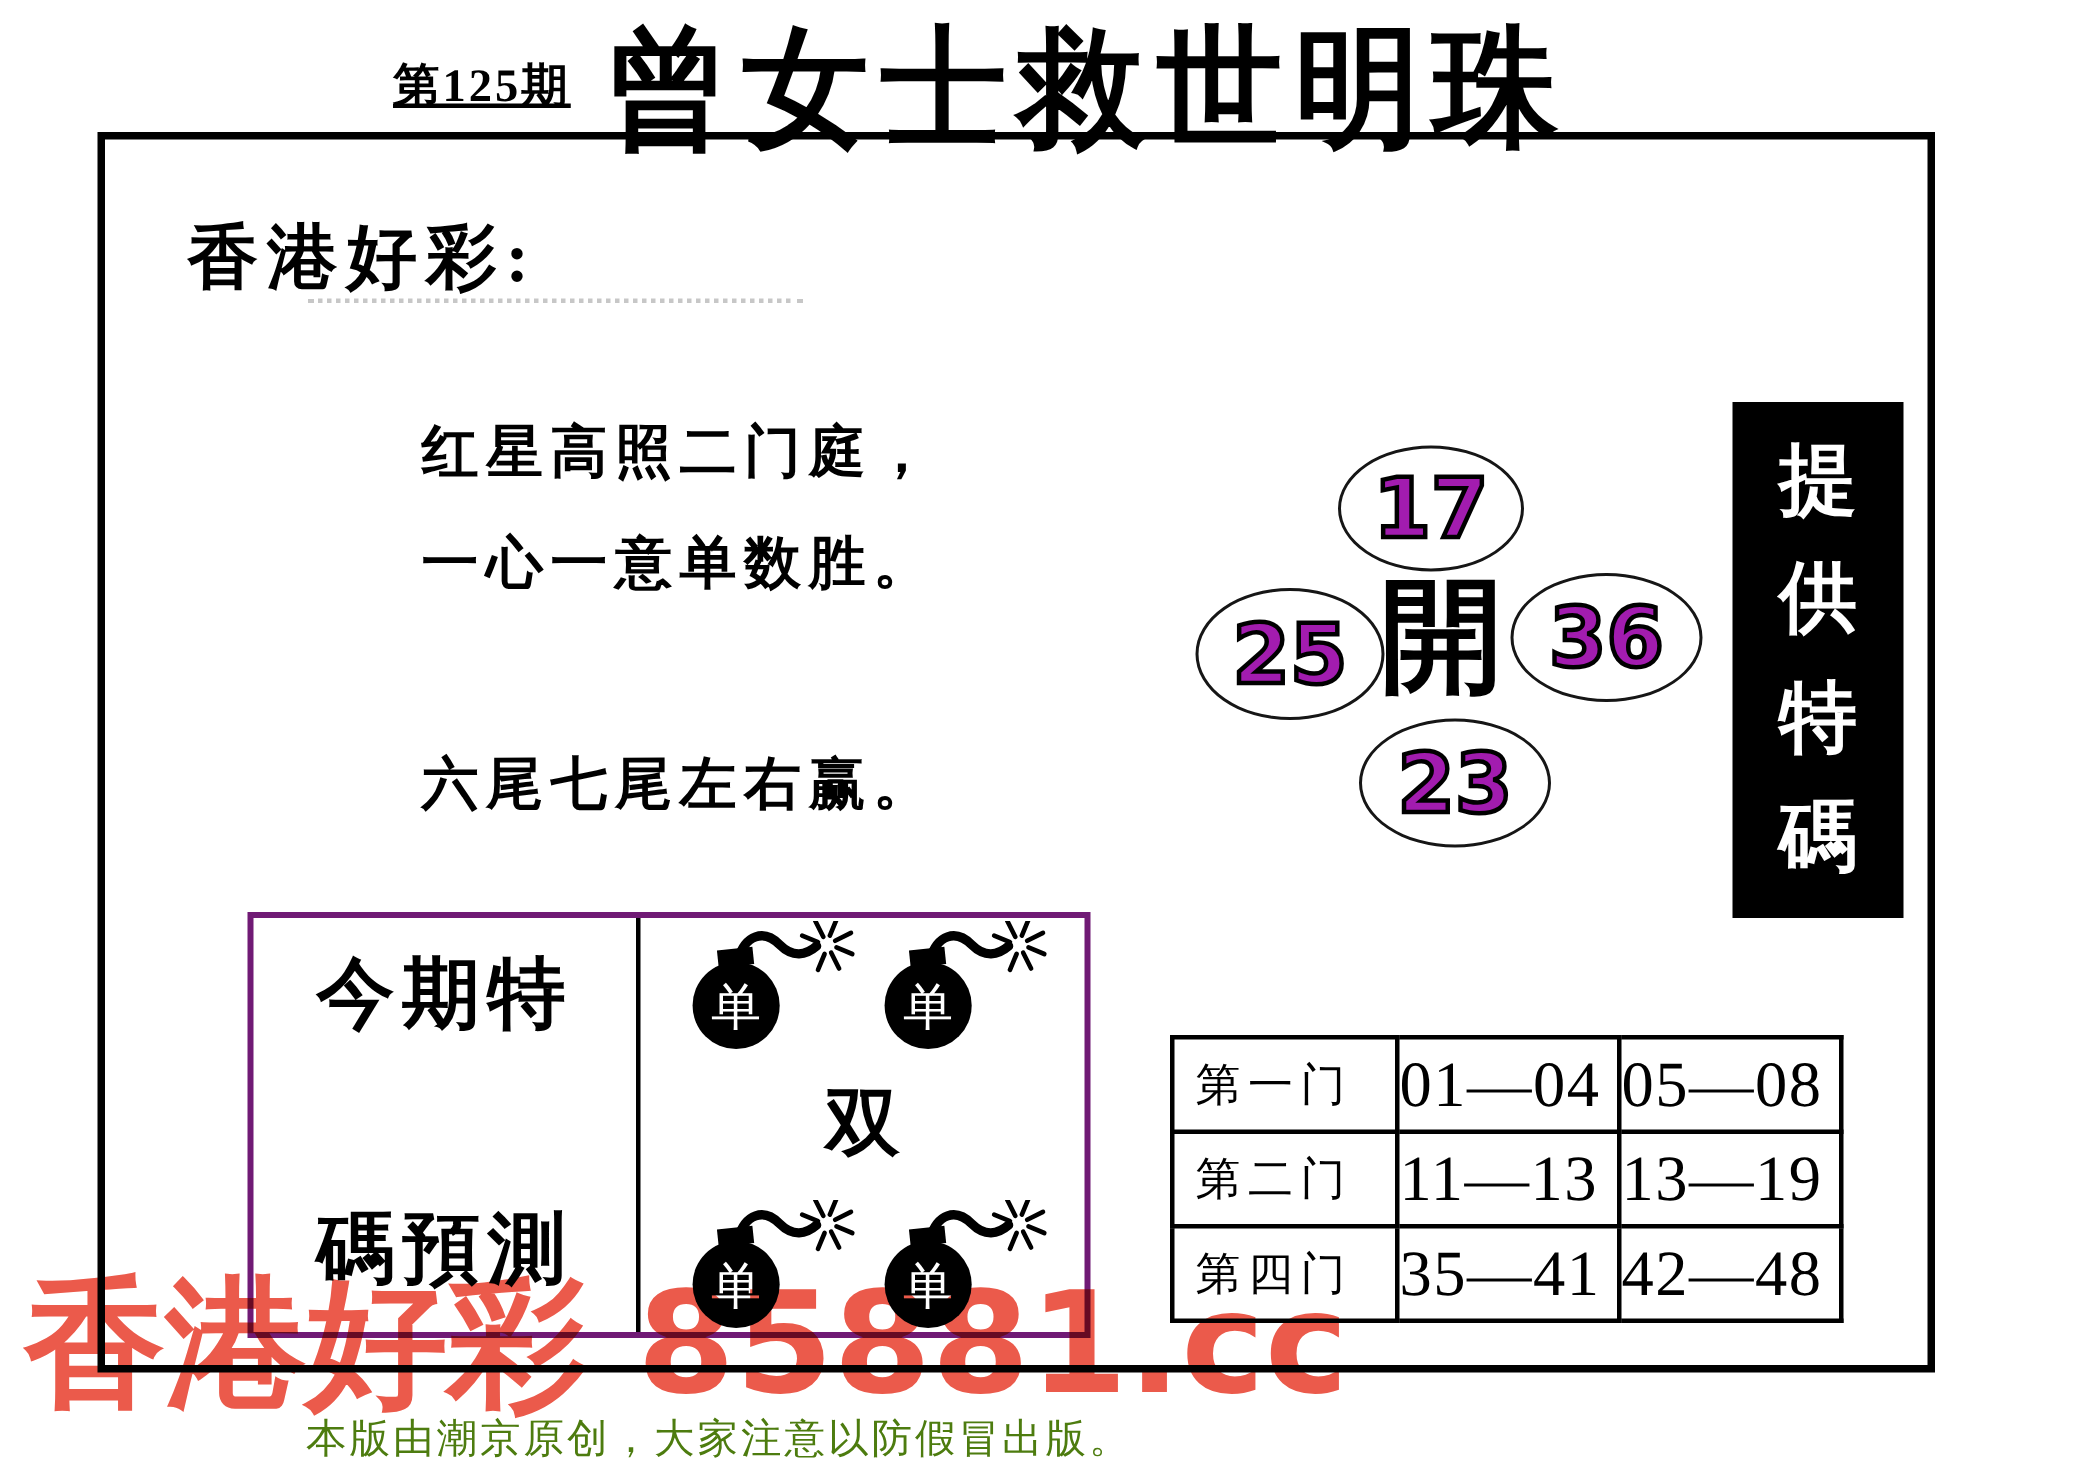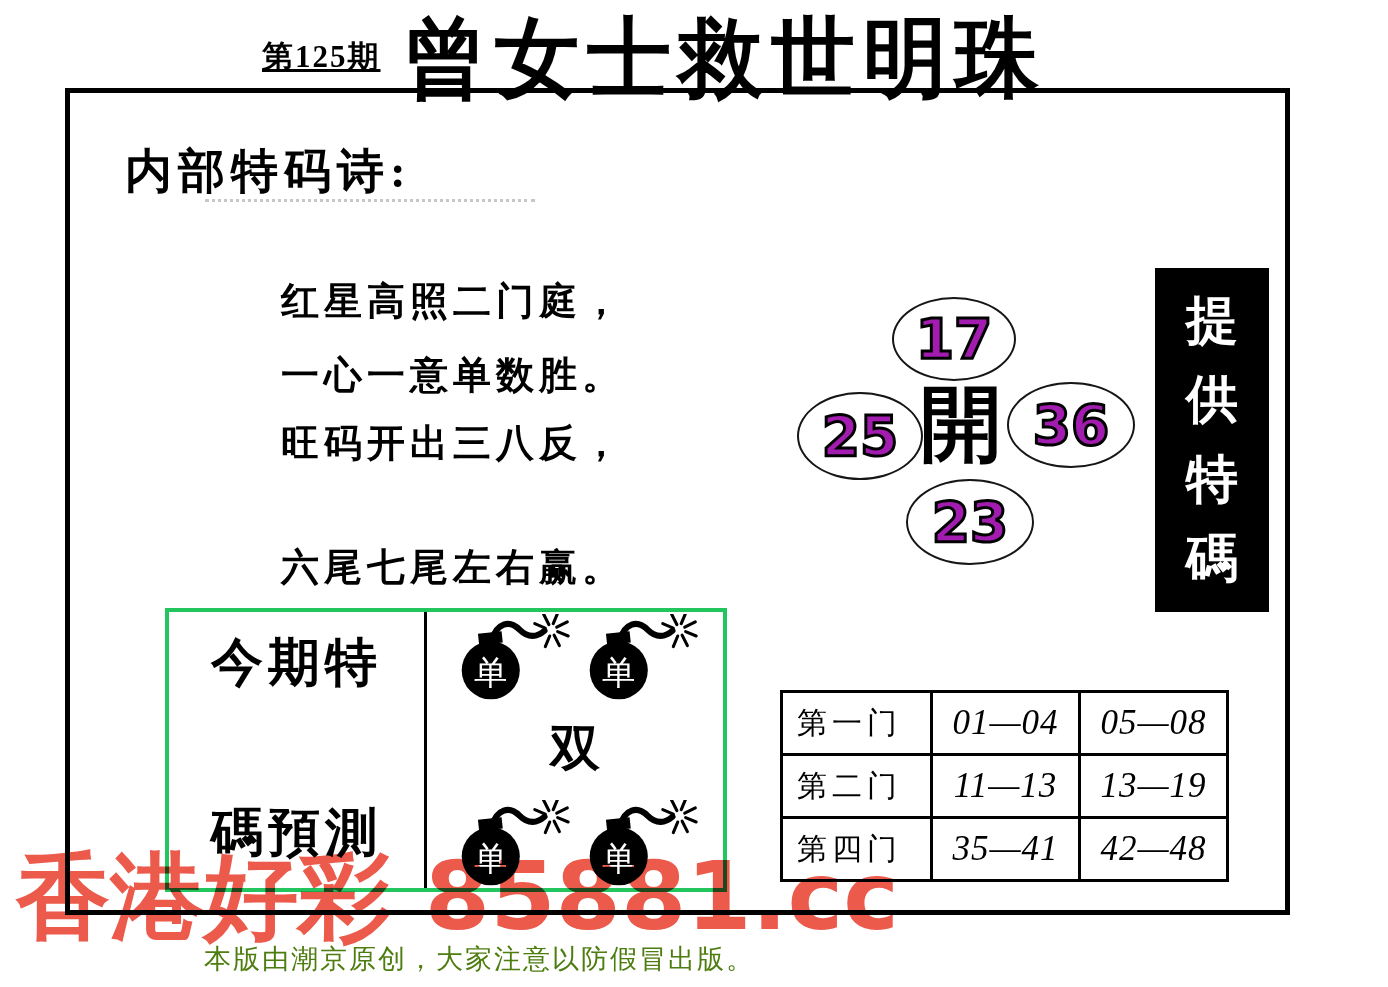"内部特码诗:" div.poem-heading { text: 内部特码诗 -> 香港好彩 }
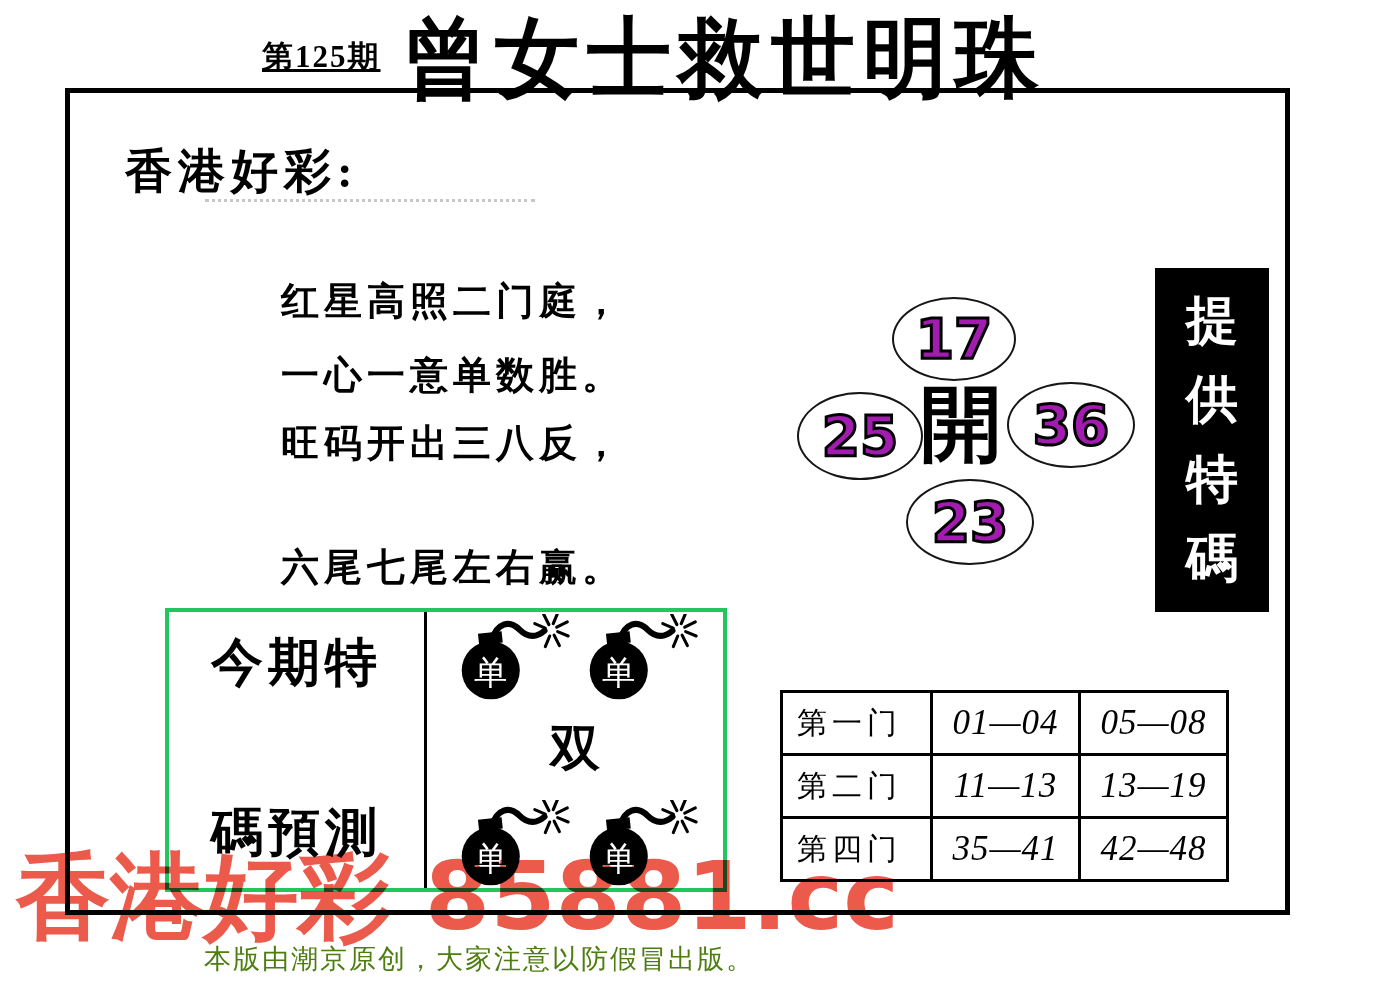"旺码开出三八反，" div.poem-line { html: <div>旺码开出三八反，</div> -> none }
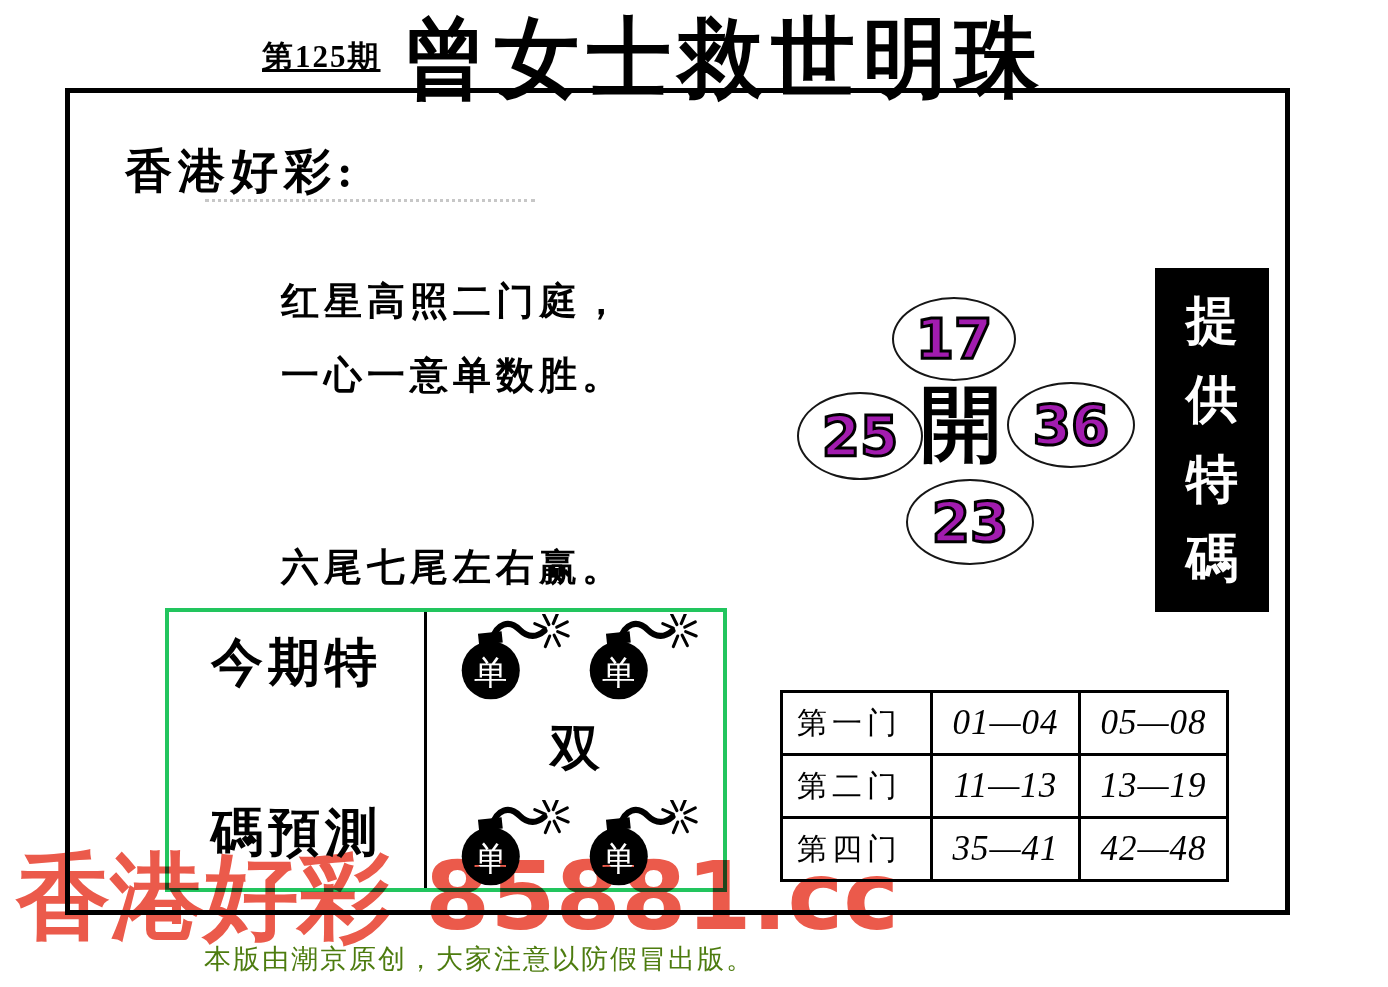"六尾七尾左右赢。" .poem-line.l4 { margin-top: 45px -> none }
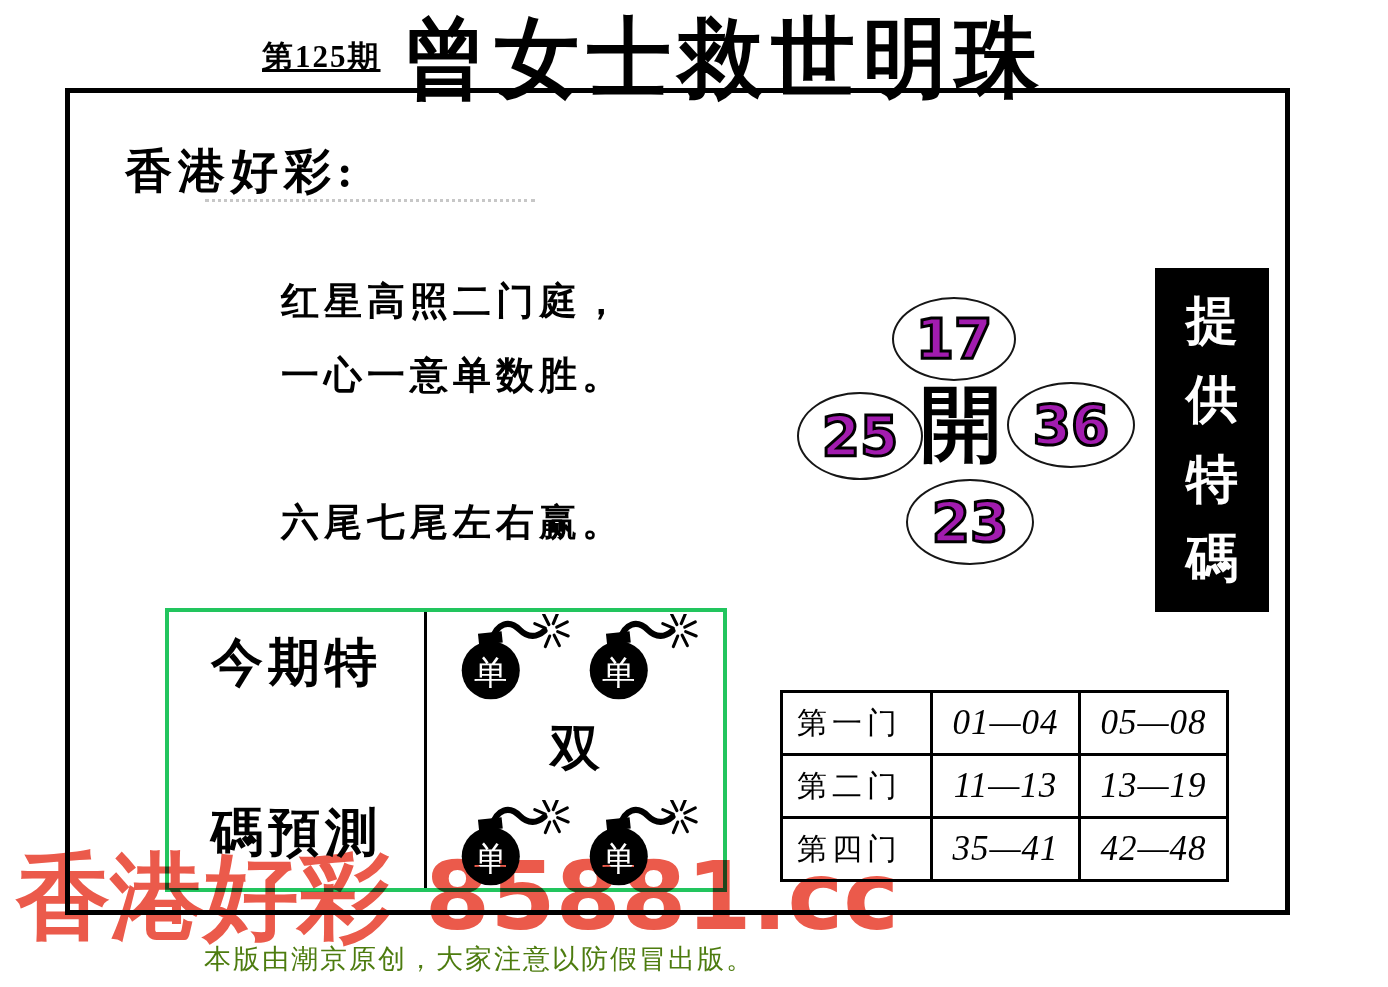"今期特" .pred-box { border: 4px solid #22c55e -> 4px solid #701a75 }
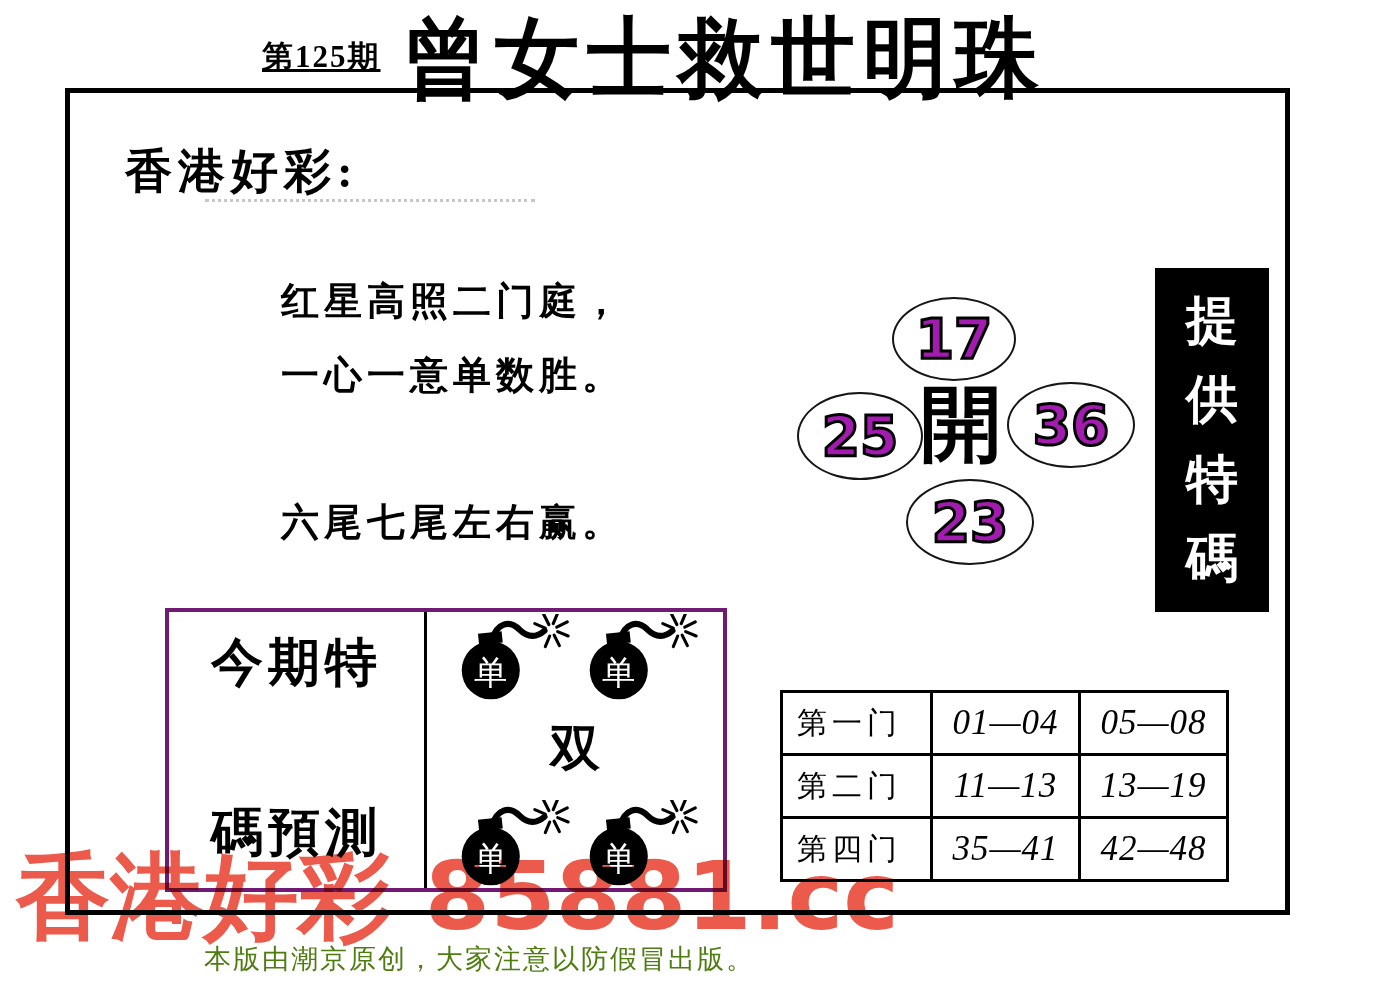"01—04" .gate-table td.range { font-size: 35px -> 43px; font-style: italic -> none; text-align: center -> none }
